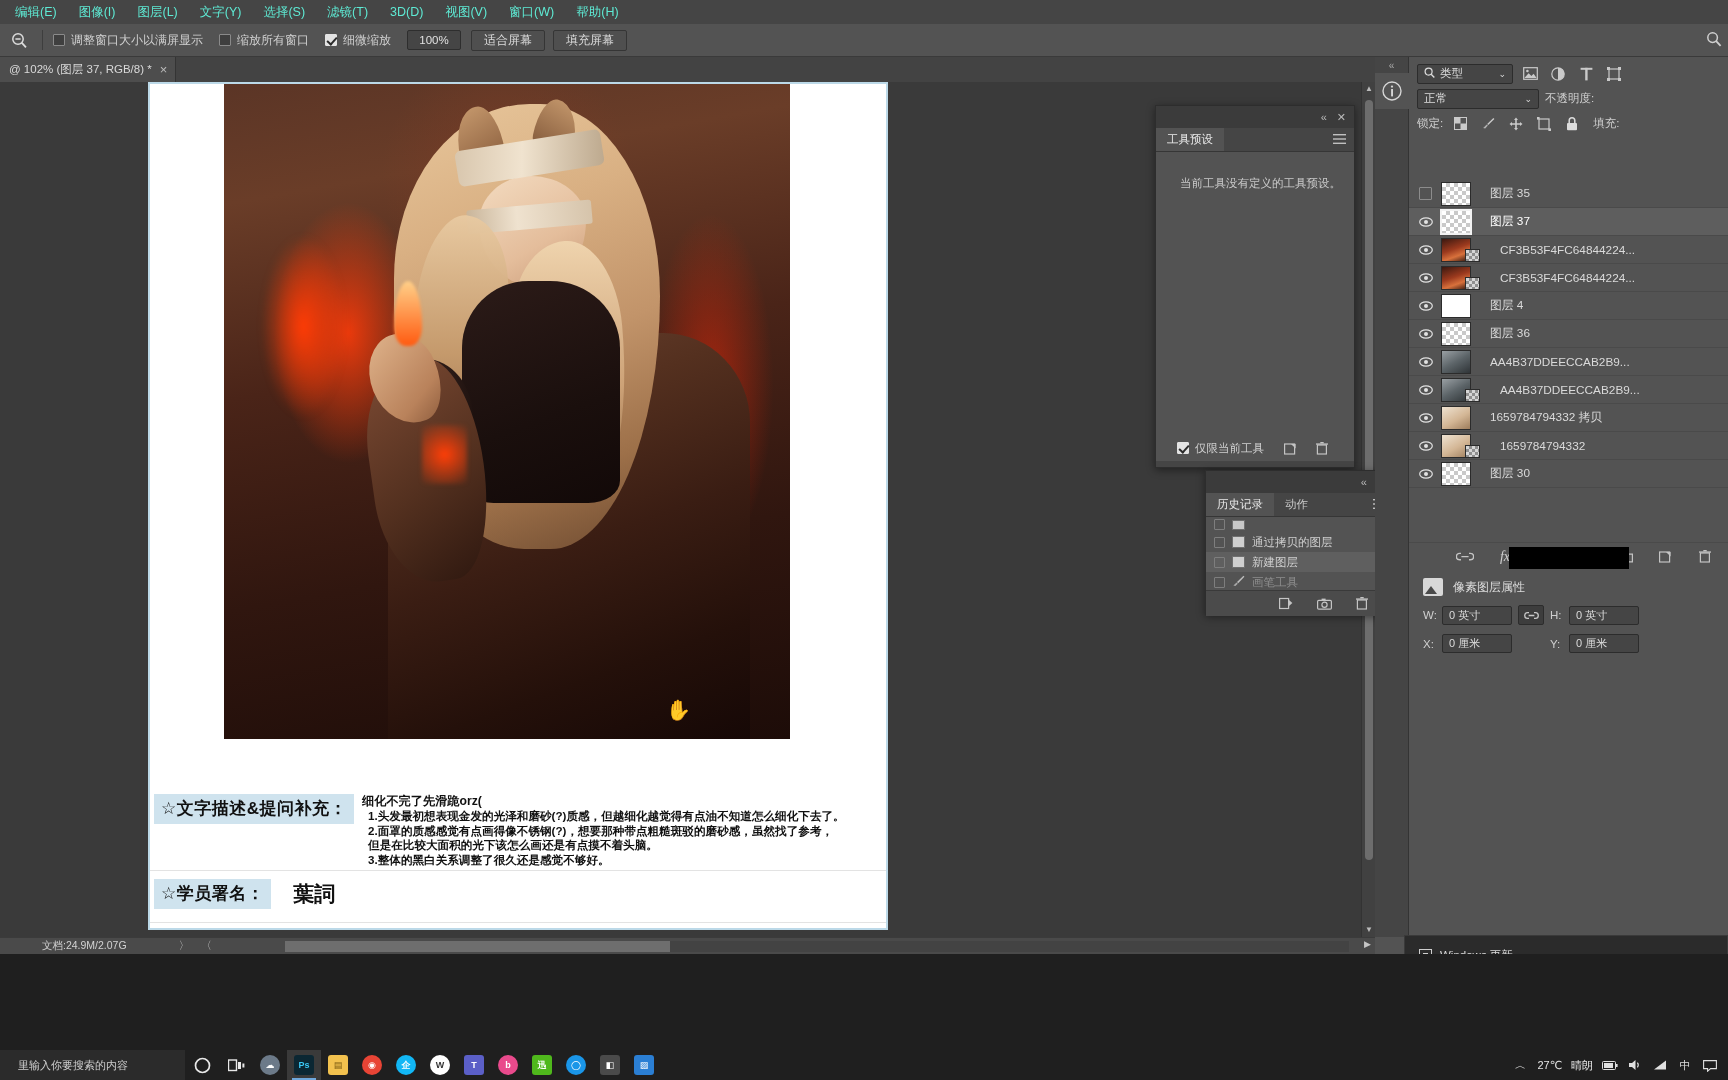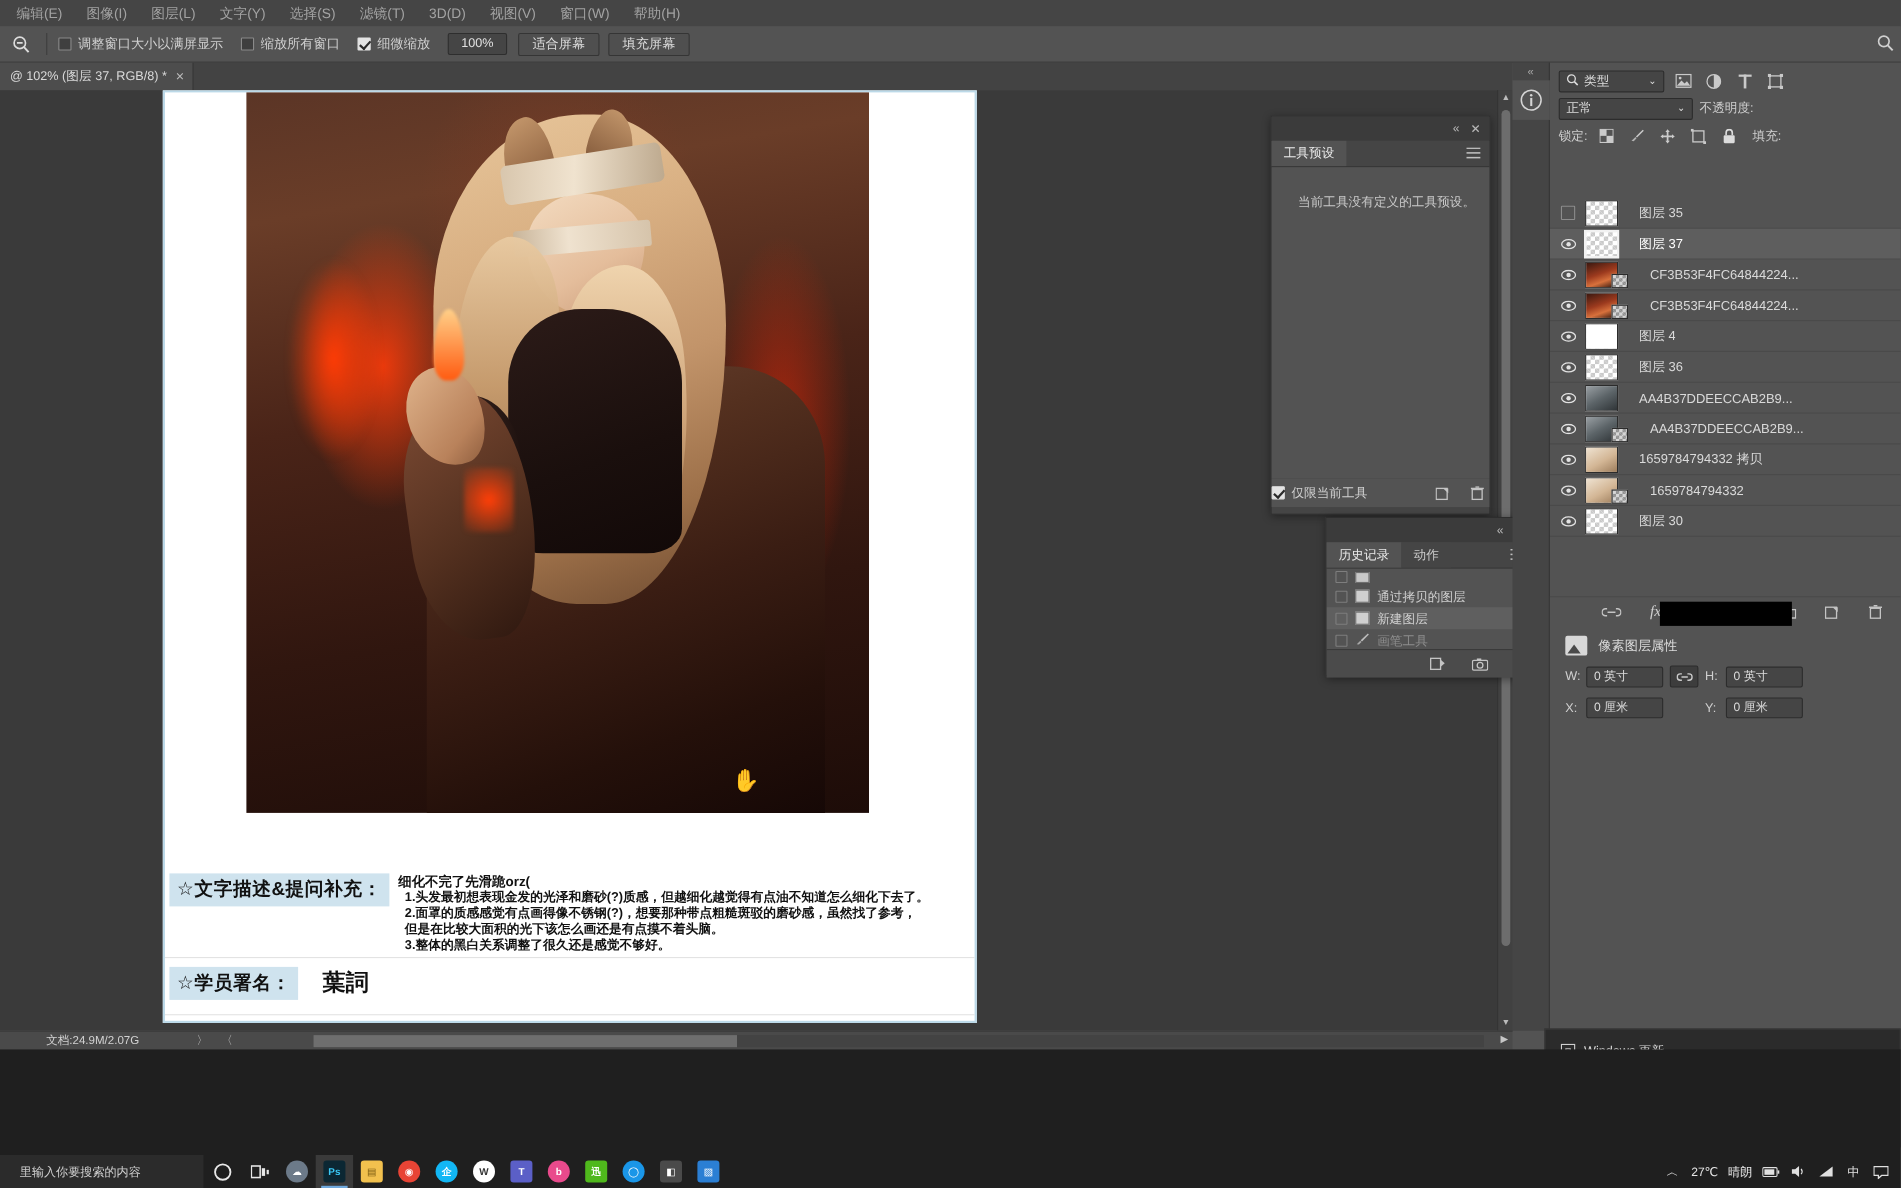"编辑(E)" .menu-item { color: #a3a3a3 -> #5eead4 }
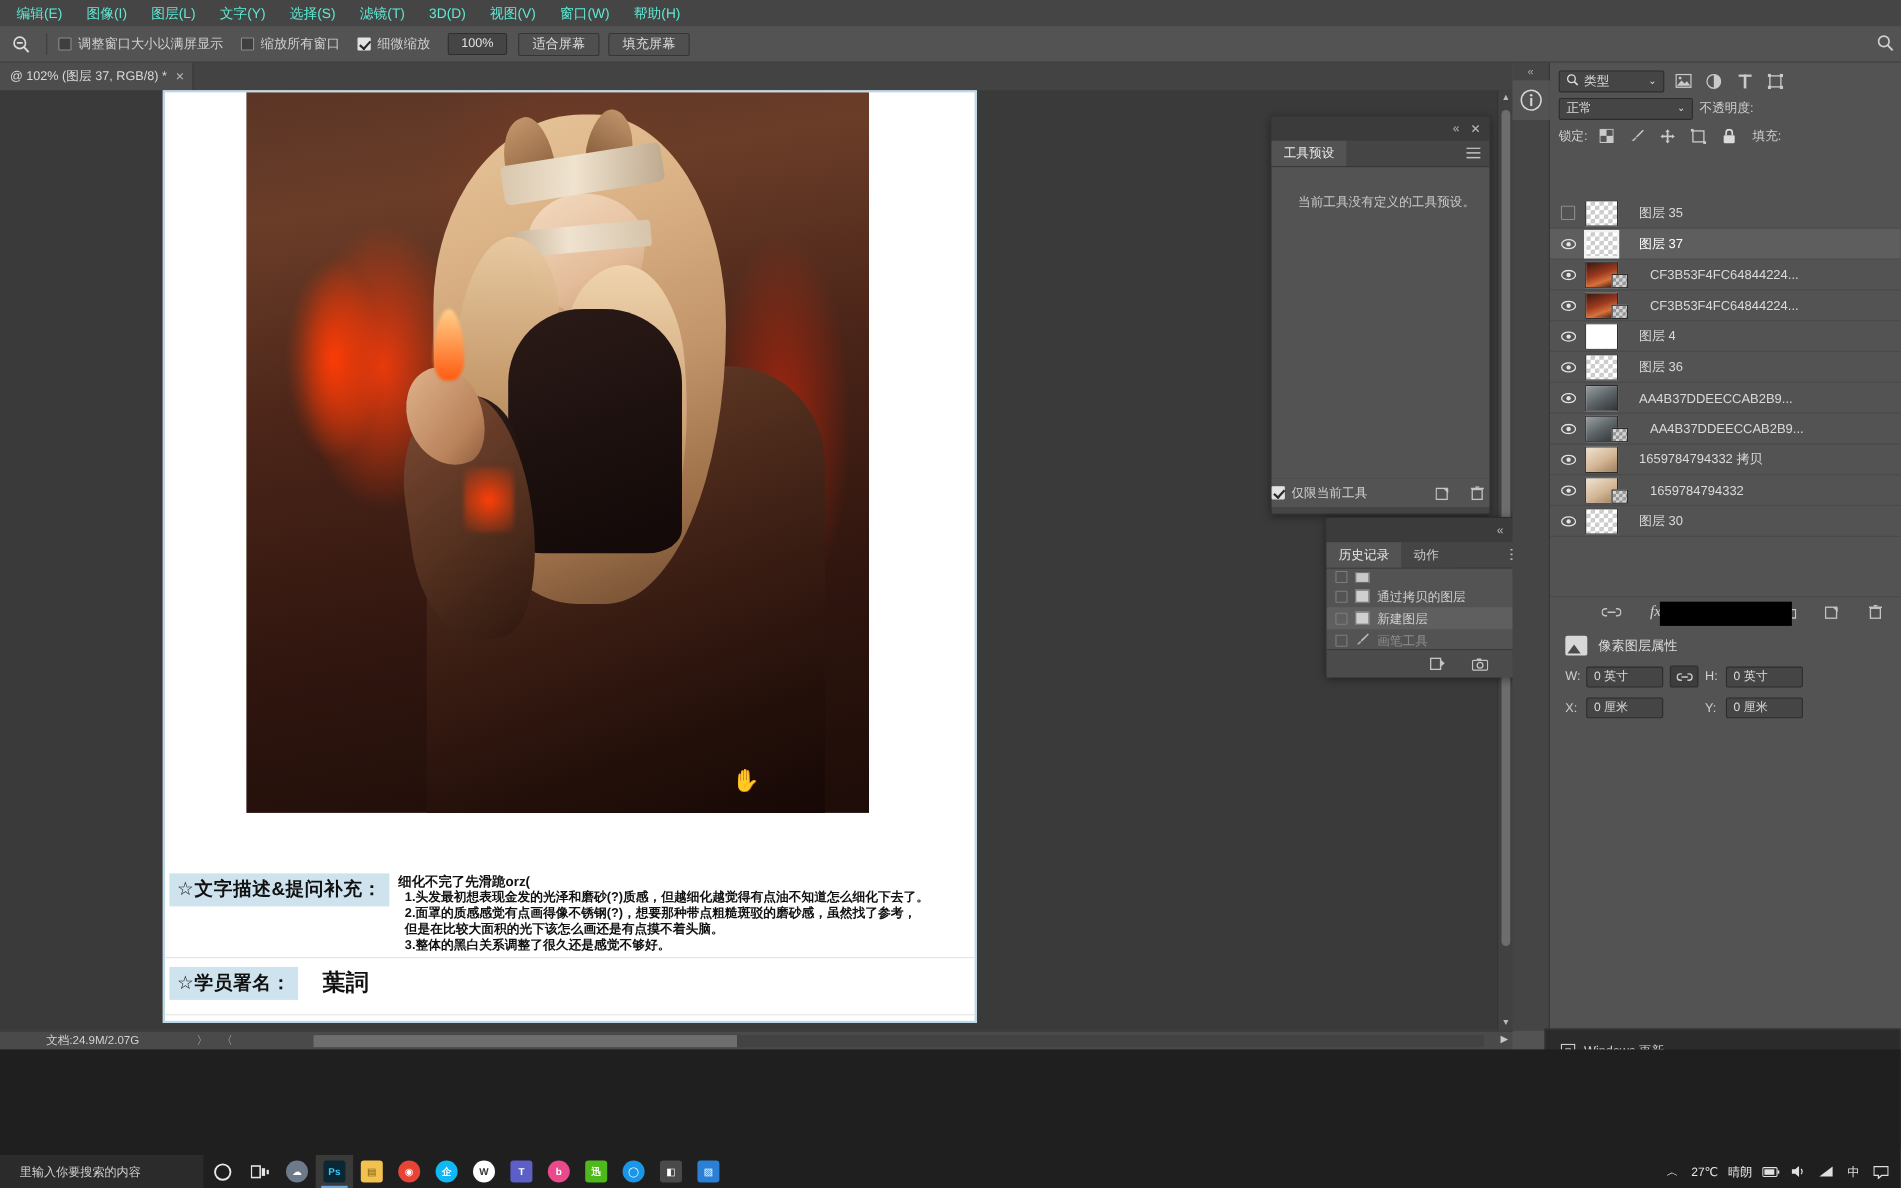"仅限当前工具" .fp-footer { padding: 0 0 -> 0 21px }
